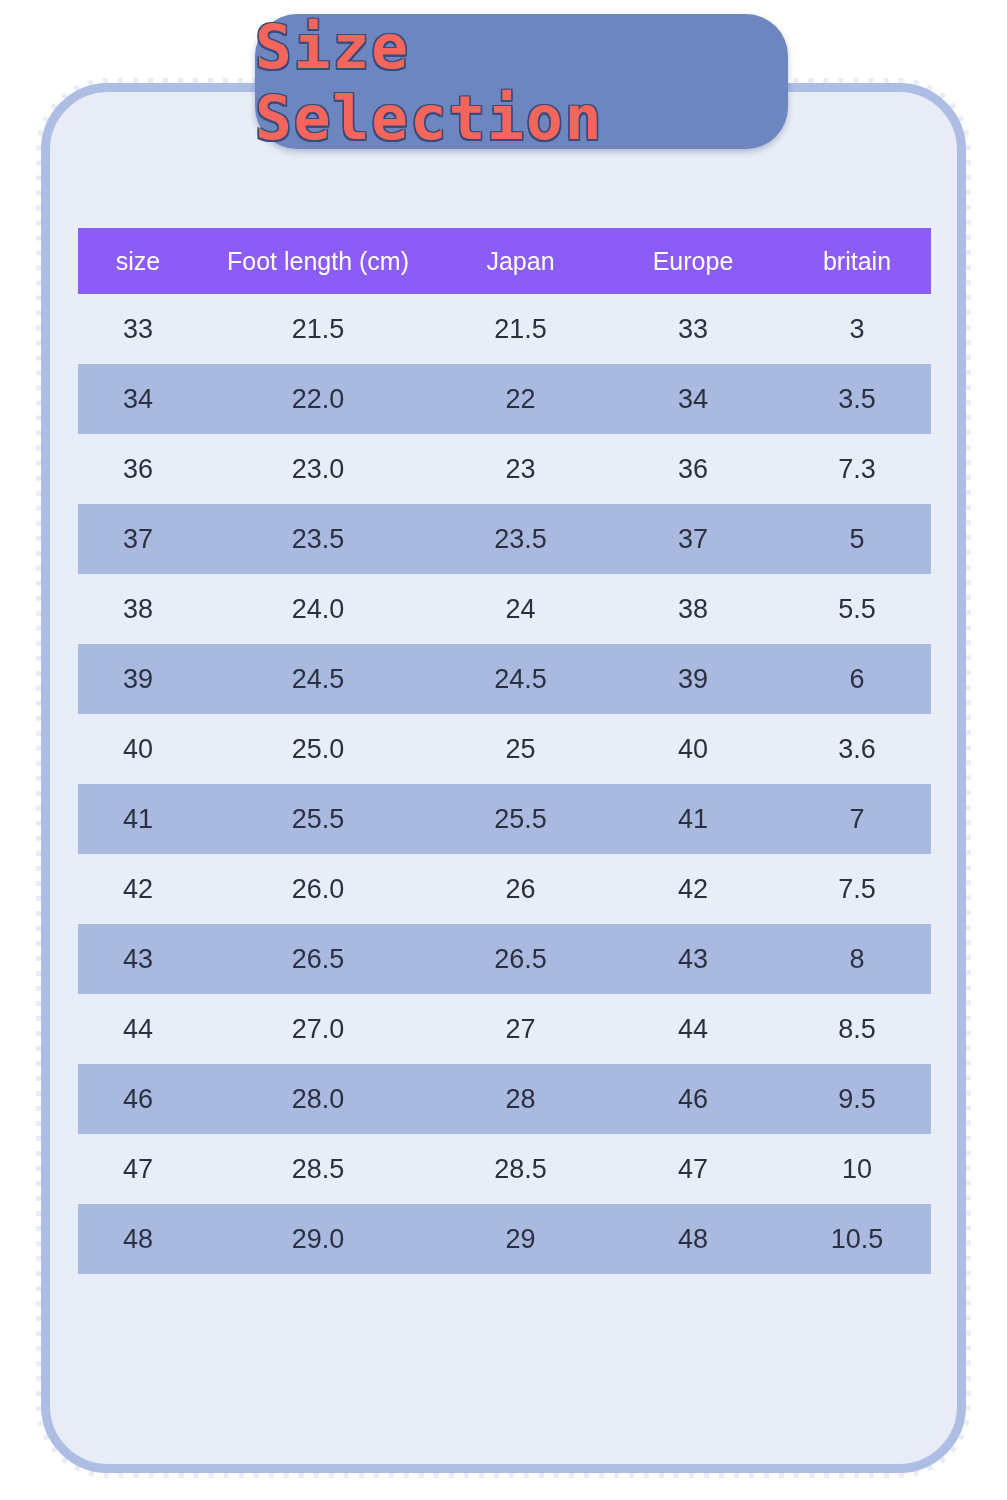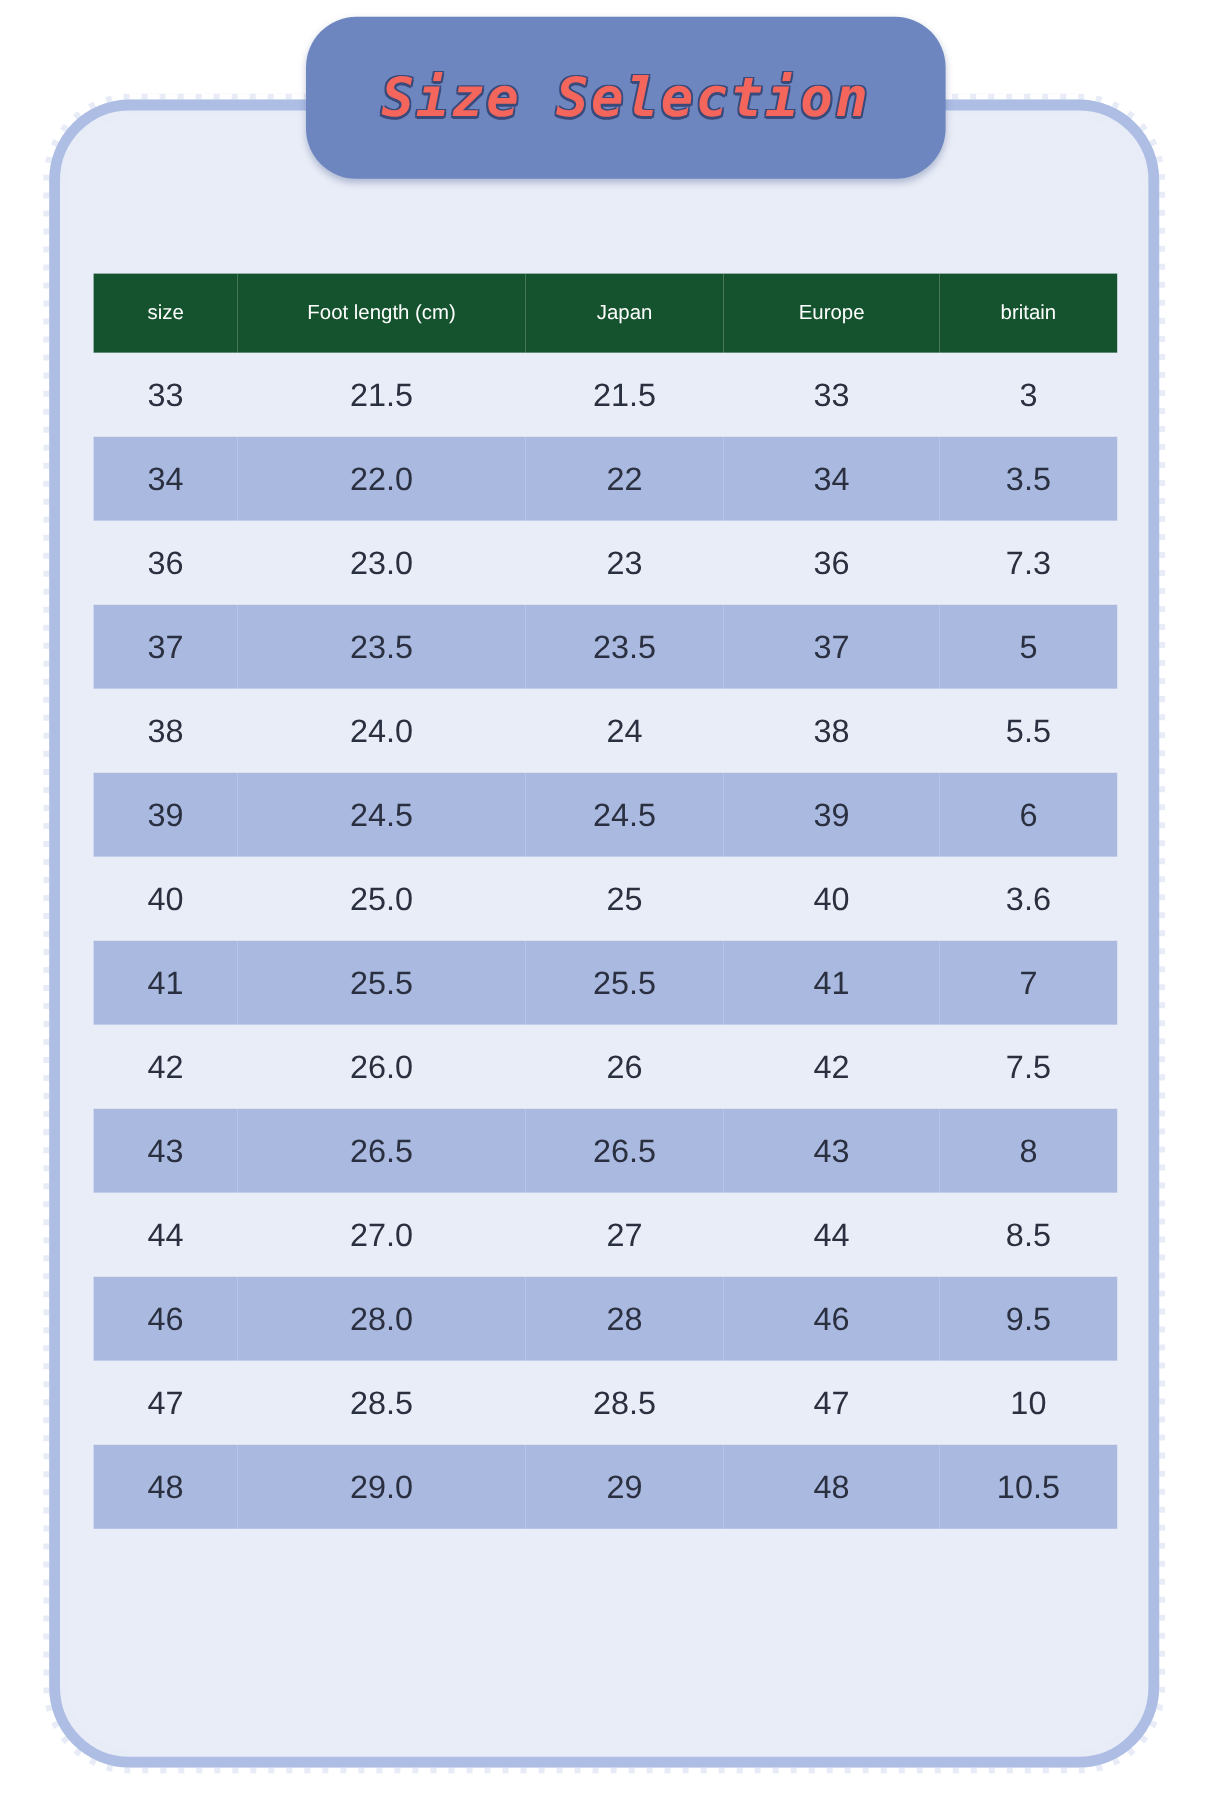"Size Selection" .title-text { font-size: 45px -> 61px; font-style: italic -> none }
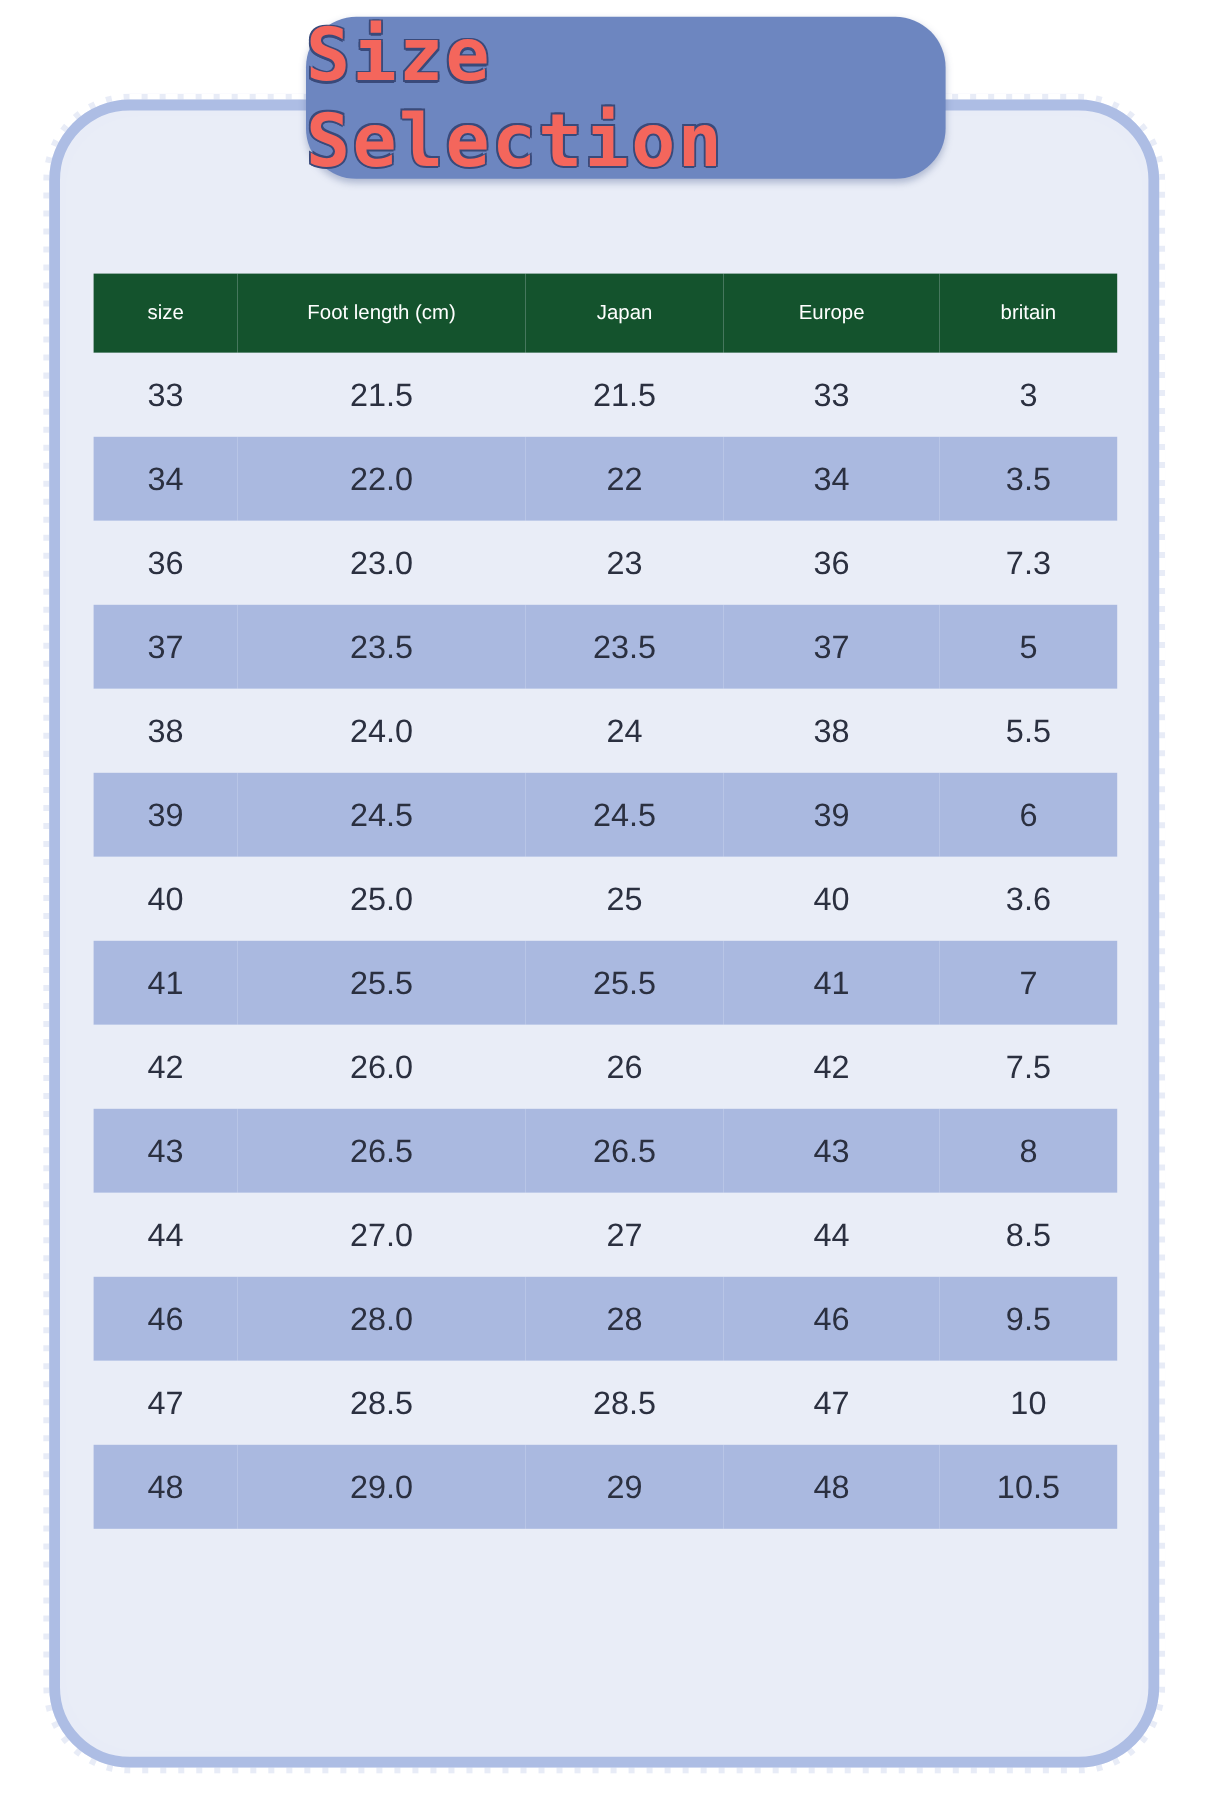"size" table.size-table th { background: #14532d -> #8b5cf6; font-size: 17px -> 25px }
